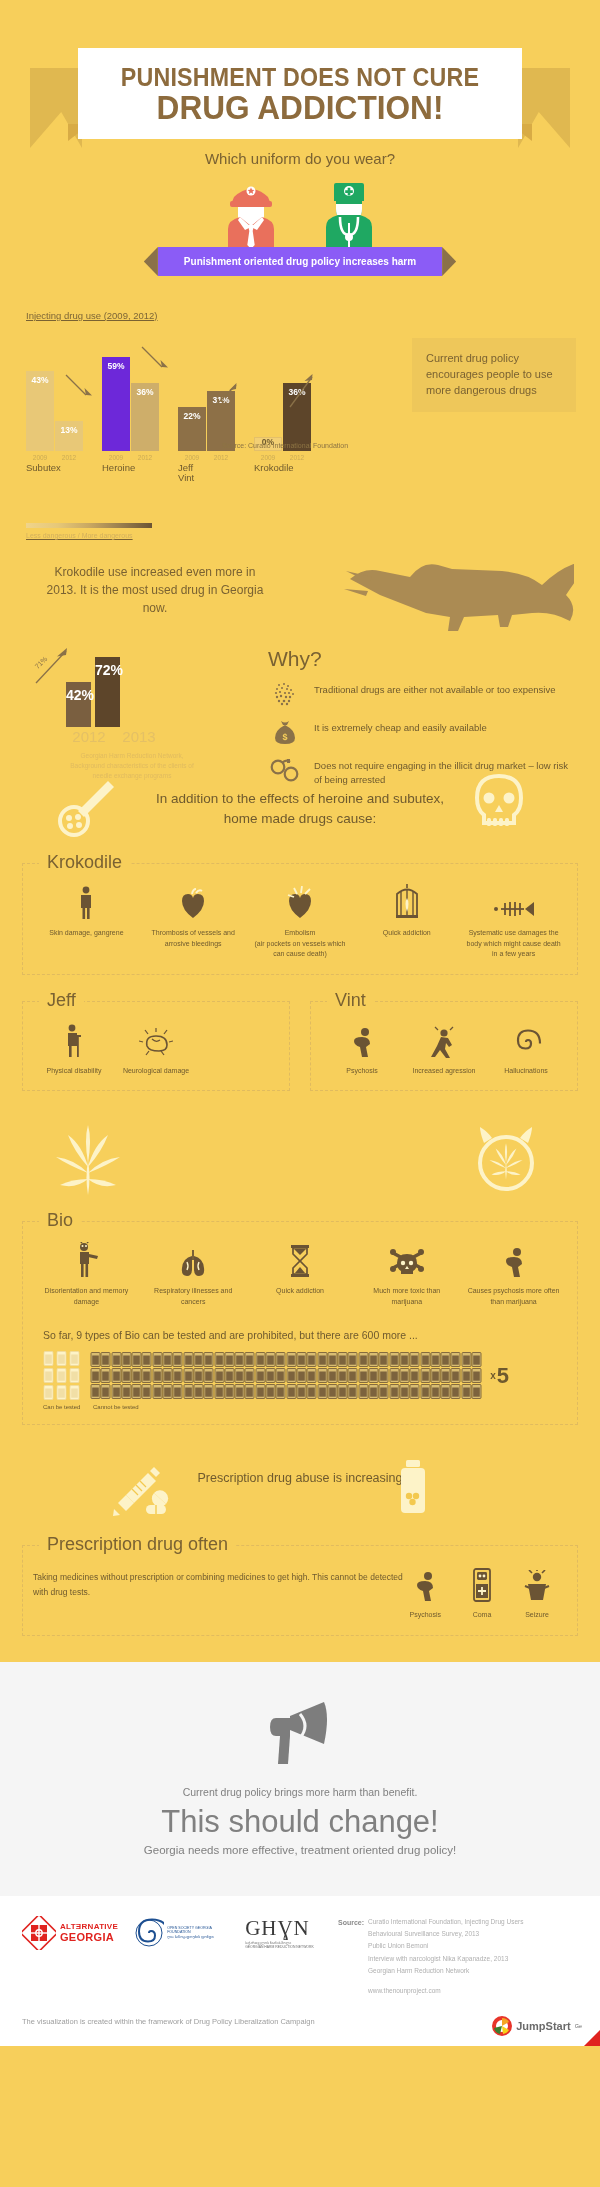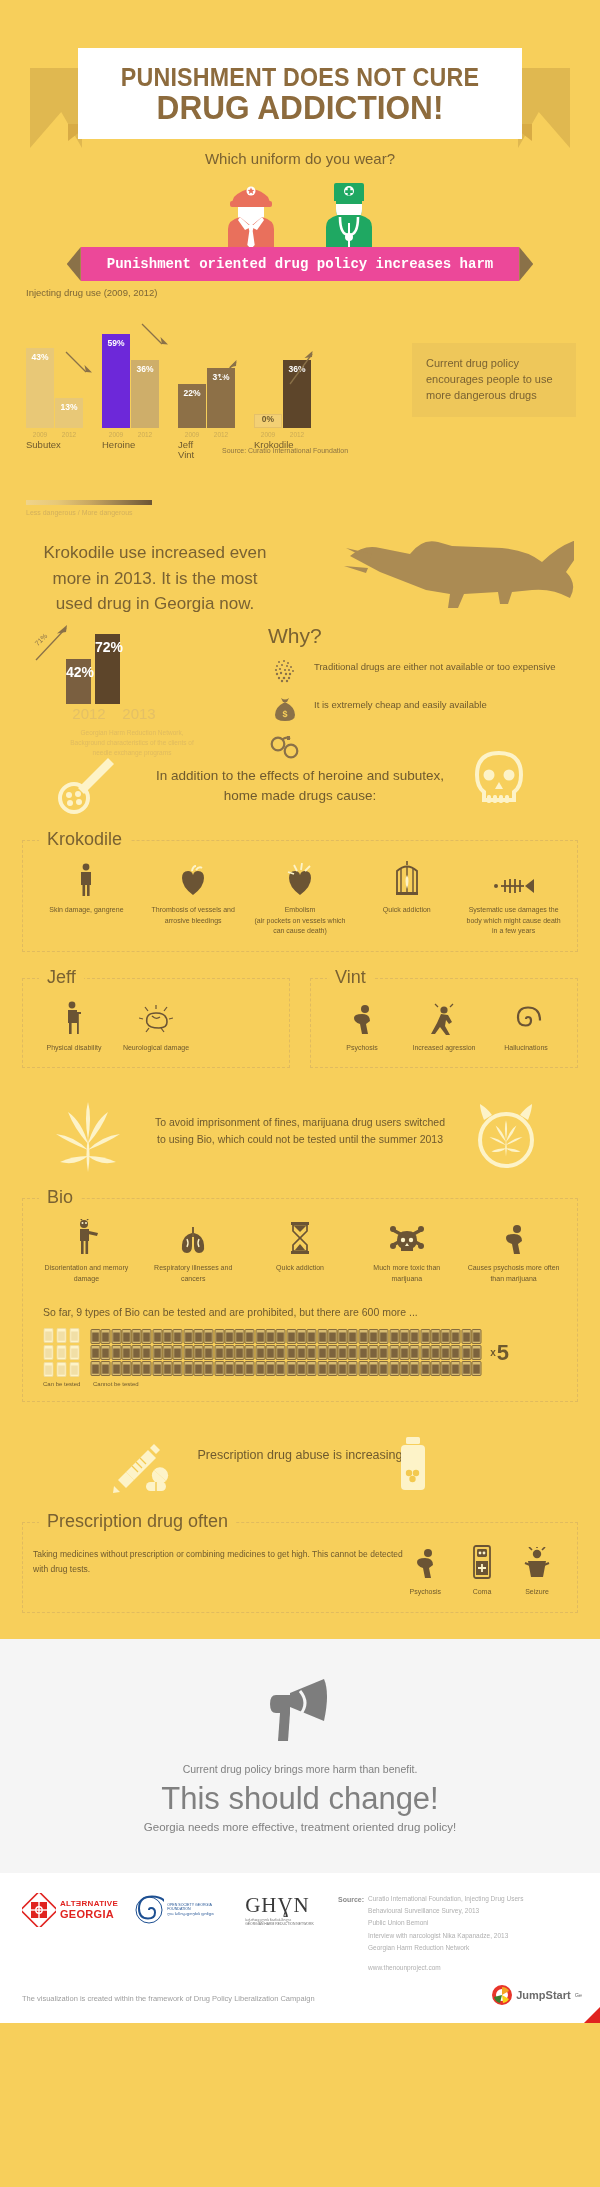"Punishment oriented drug policy" .banner { background: #ec4899 -> #8b5cf6; font-family: Liberation Mono, monospace -> none; font-size: 14px -> 10px }
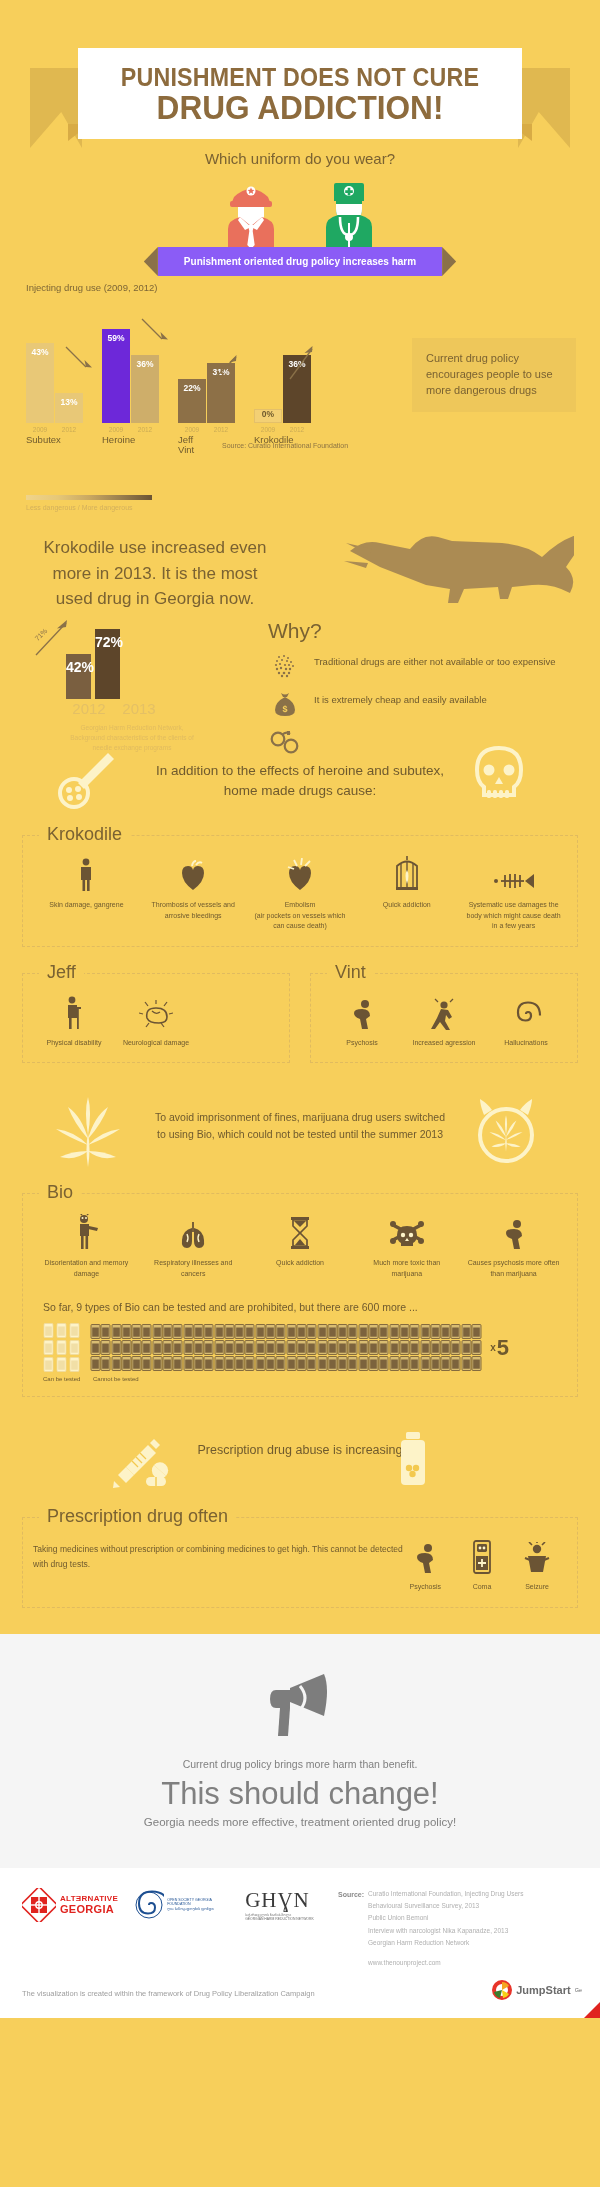"Injecting drug use (2009, 2012)" .chart-section { padding: 6px 0 0 26px -> 34px 0 0 26px; text-decoration: none -> underline }
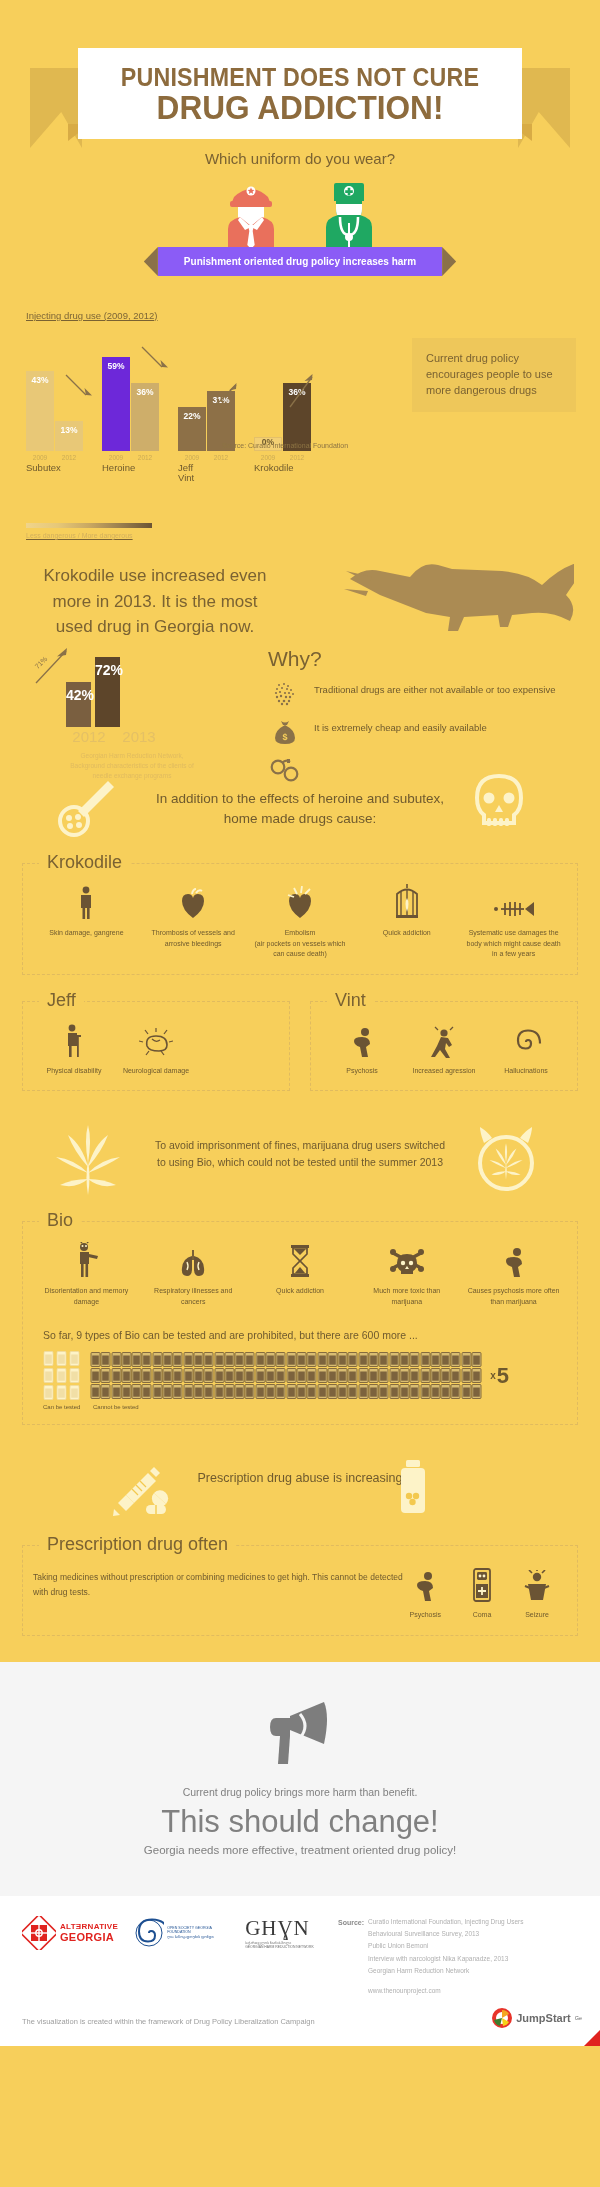"Krokodile use increased even more" .krok-text { font-size: 17px -> 12px }
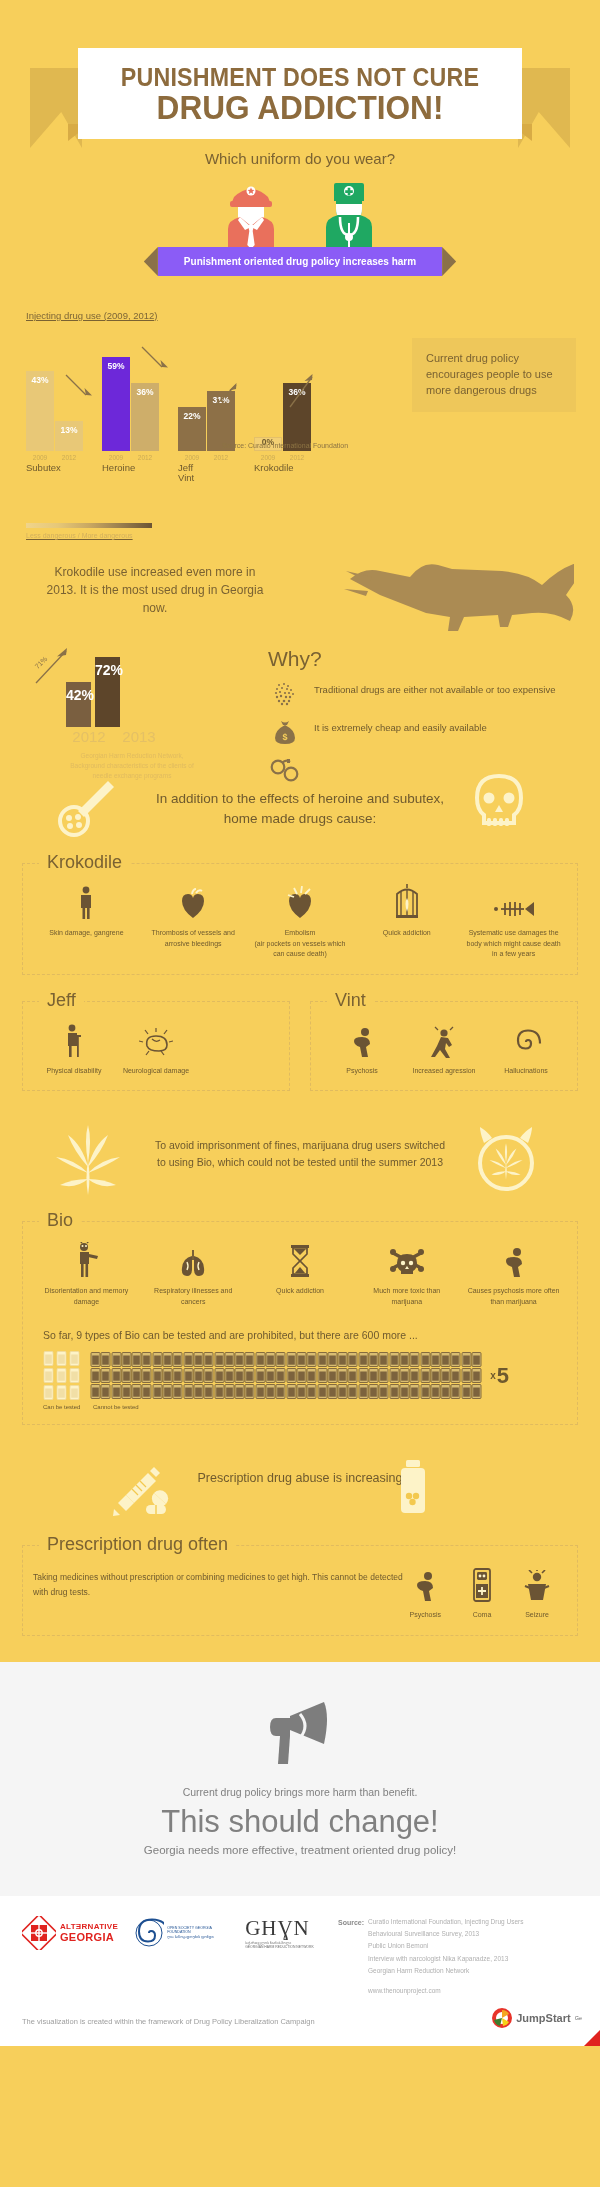"Does not require engaging in" div.why-tx { html: none -> <div>Does not require engaging in the illicit drug market – low risk of being arrested</div> }
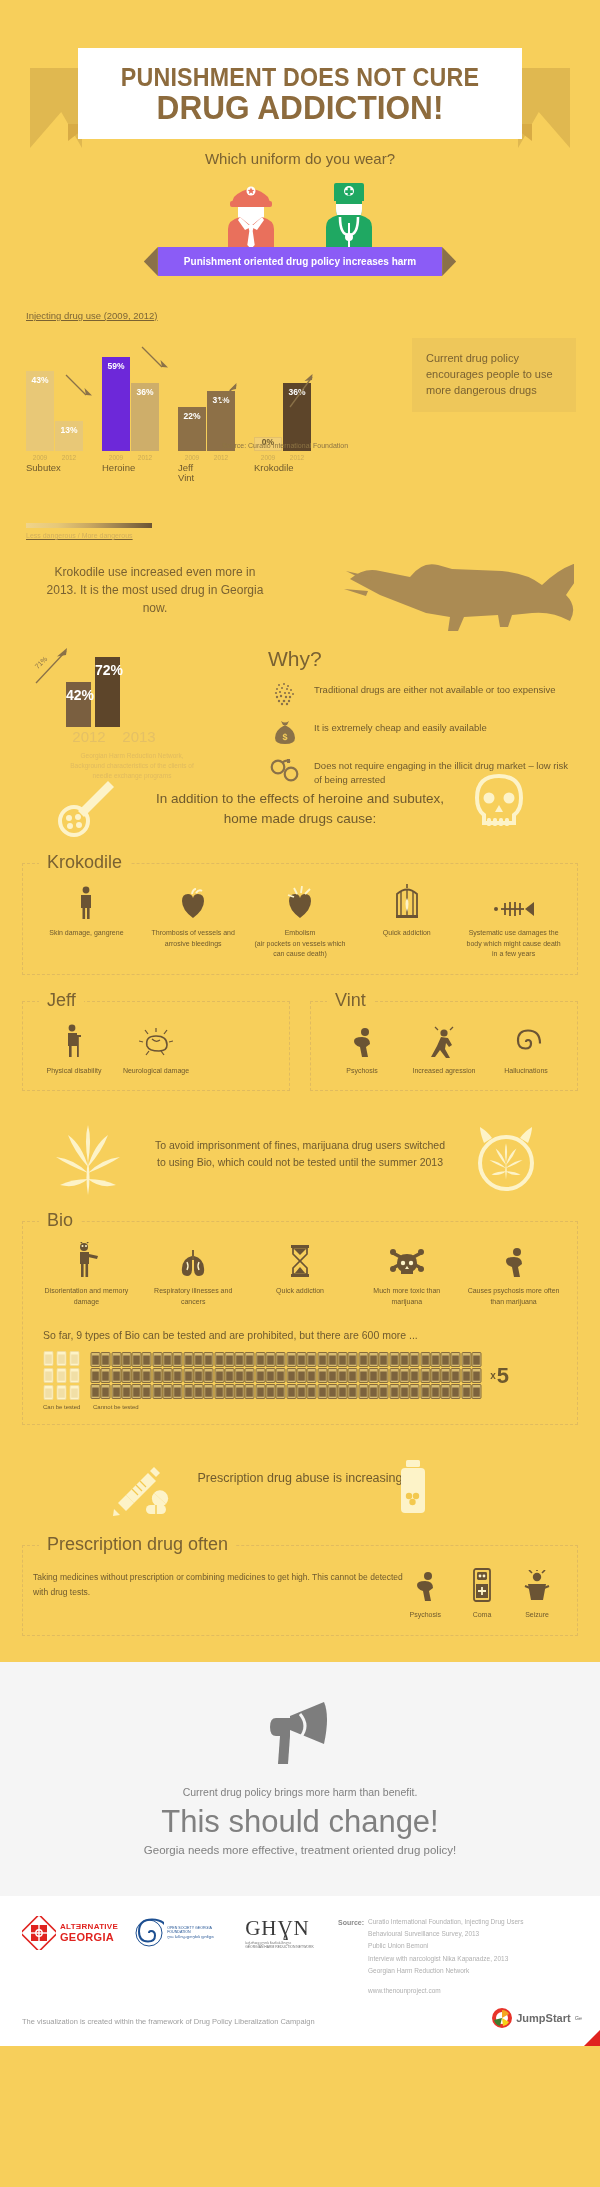"To avoid imprisonment of fines," div.bio-intro-text { html: <div>To avoid imprisonment of fines, marijuana drug users switched to using Bio, which could not be tested until the summer 2013</div> -> none }
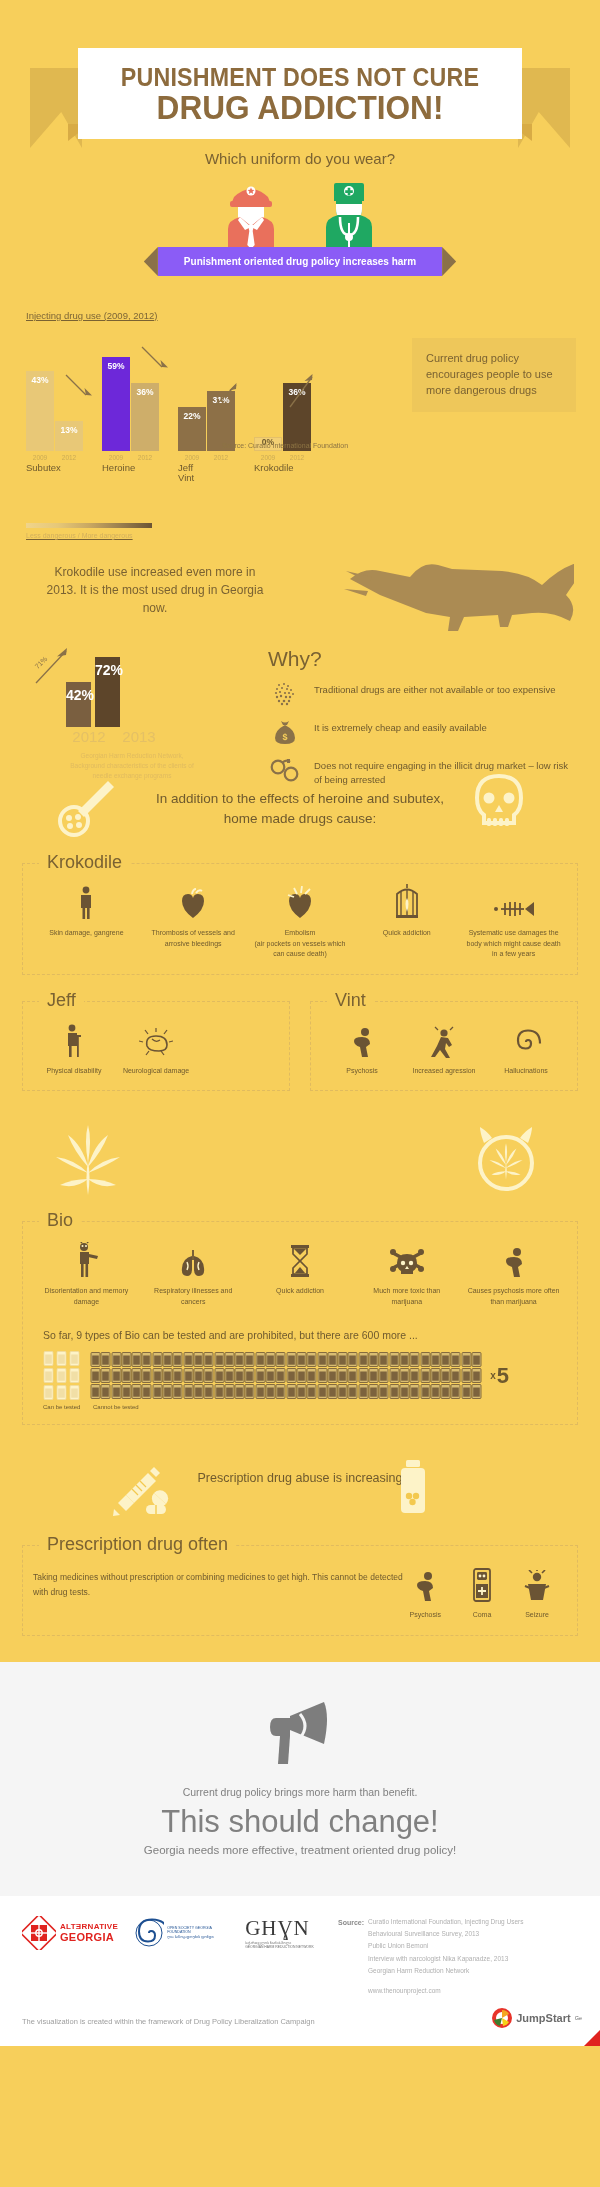"JumpStart" .jumpstart { bottom: 18px -> 10px }
